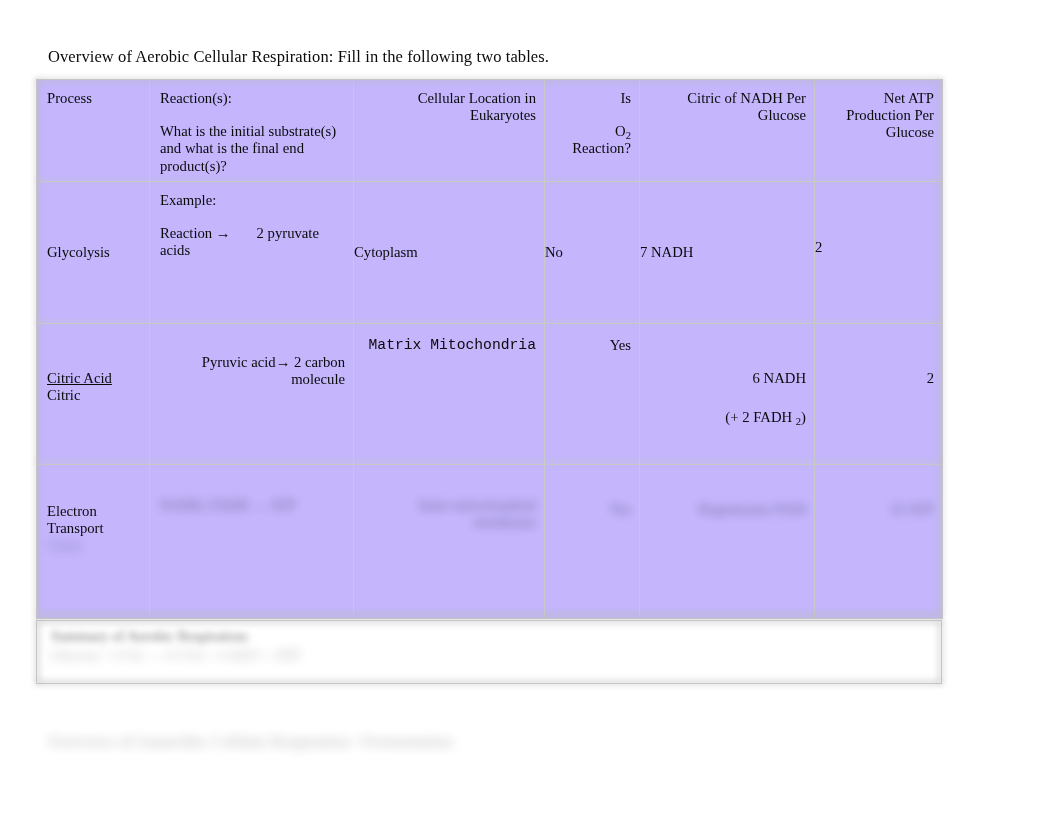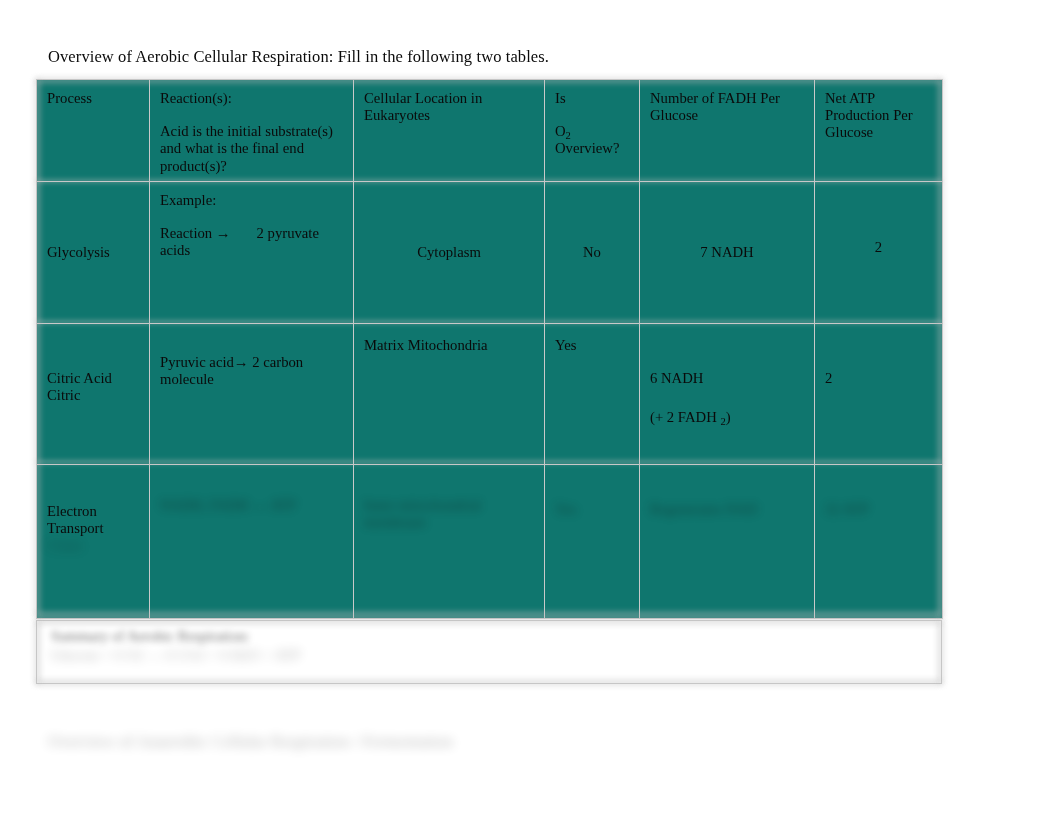"Process" .tbl td { background: #0f766e -> #c4b5fd }
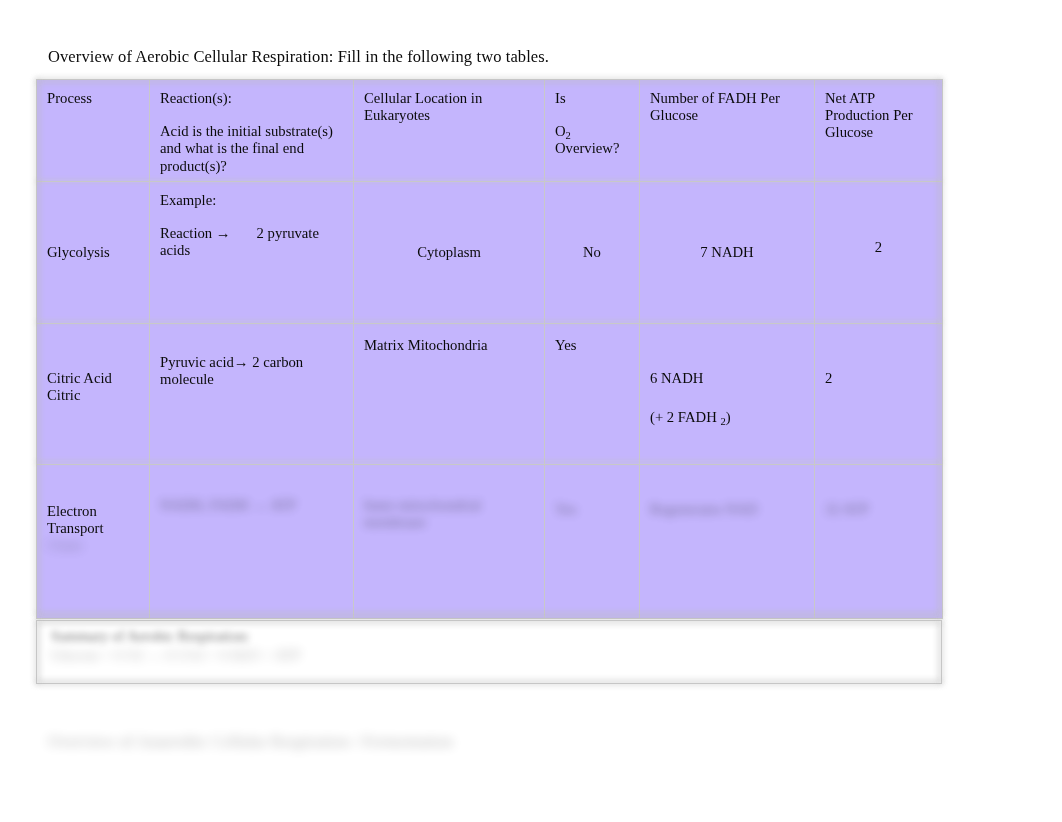"Cellular Location in" .c-center { text-align: left -> right }
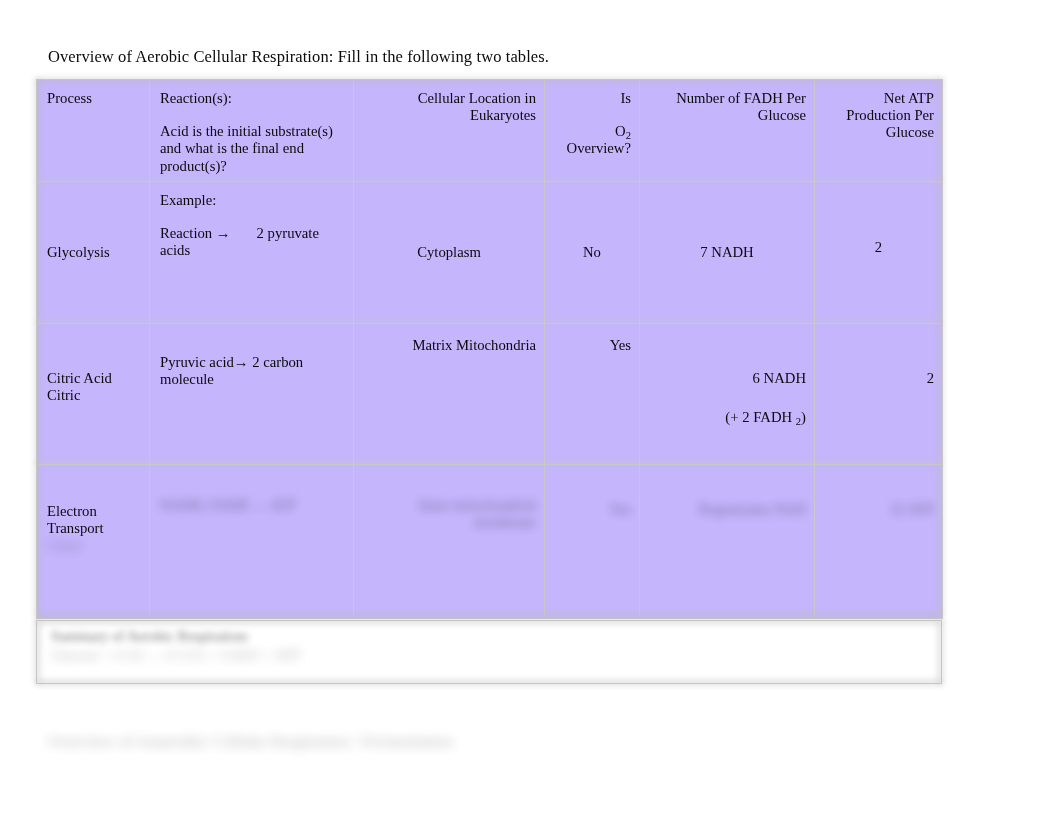"Number of FADH Per" span.blk { text: Number of FADH -> Citric of NADH }
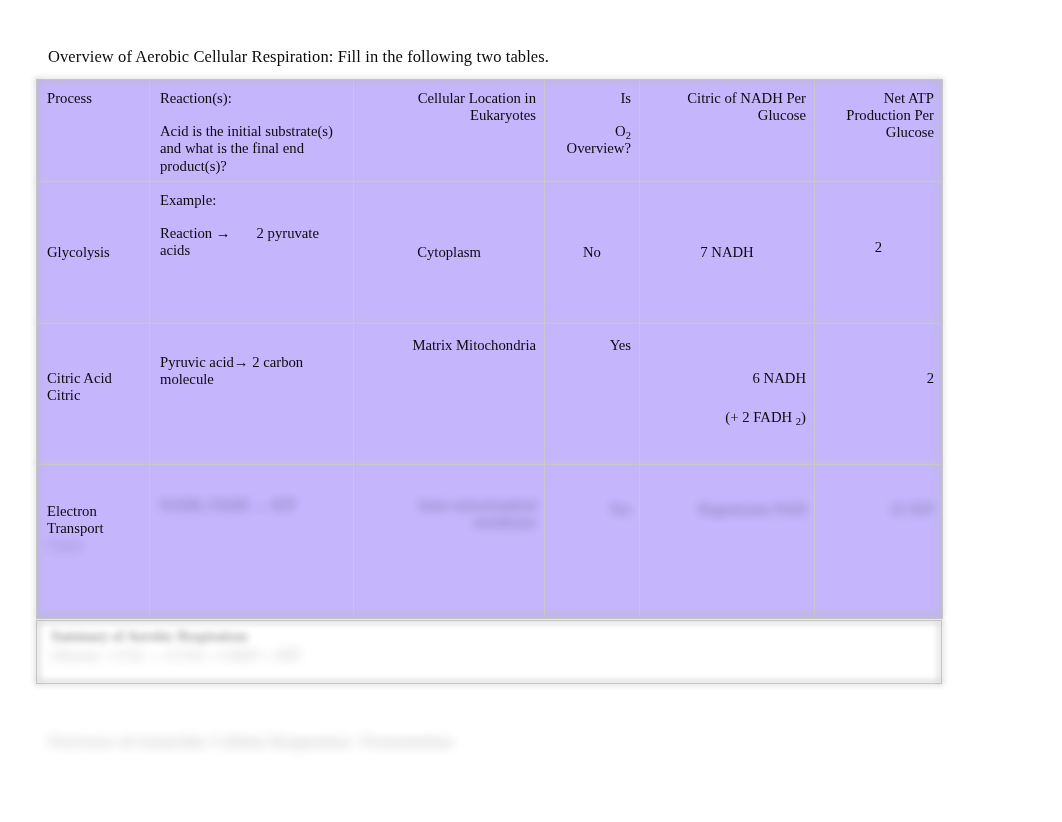"Acid is the initial substrate(s)" span.blk { text: Acid -> What }
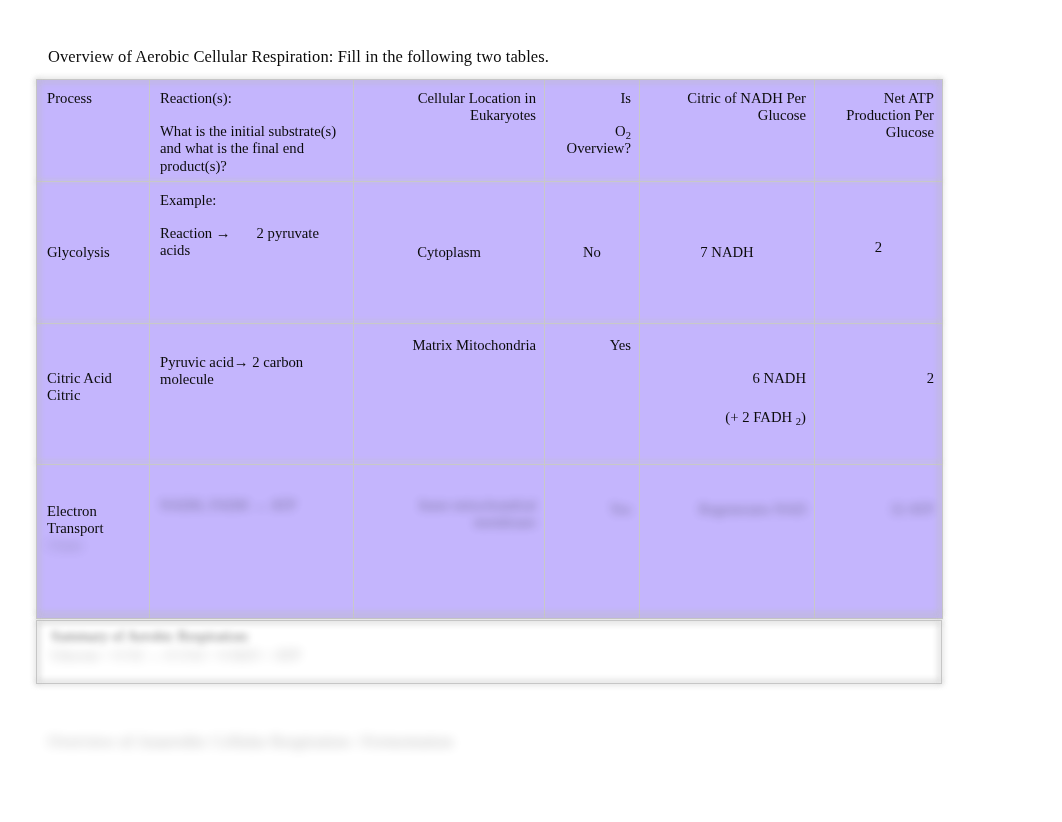"Overview?" span.blk { text: Overview -> Reaction }
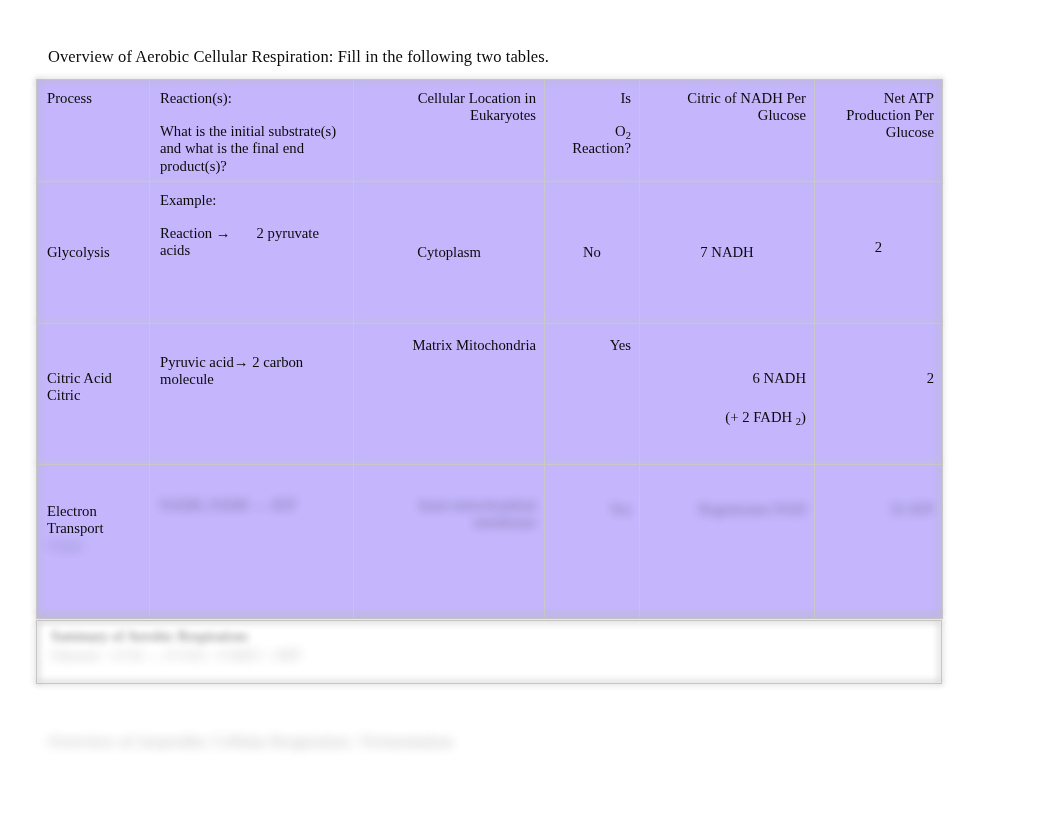"Cytoplasm" .vmid { text-align: center -> left }
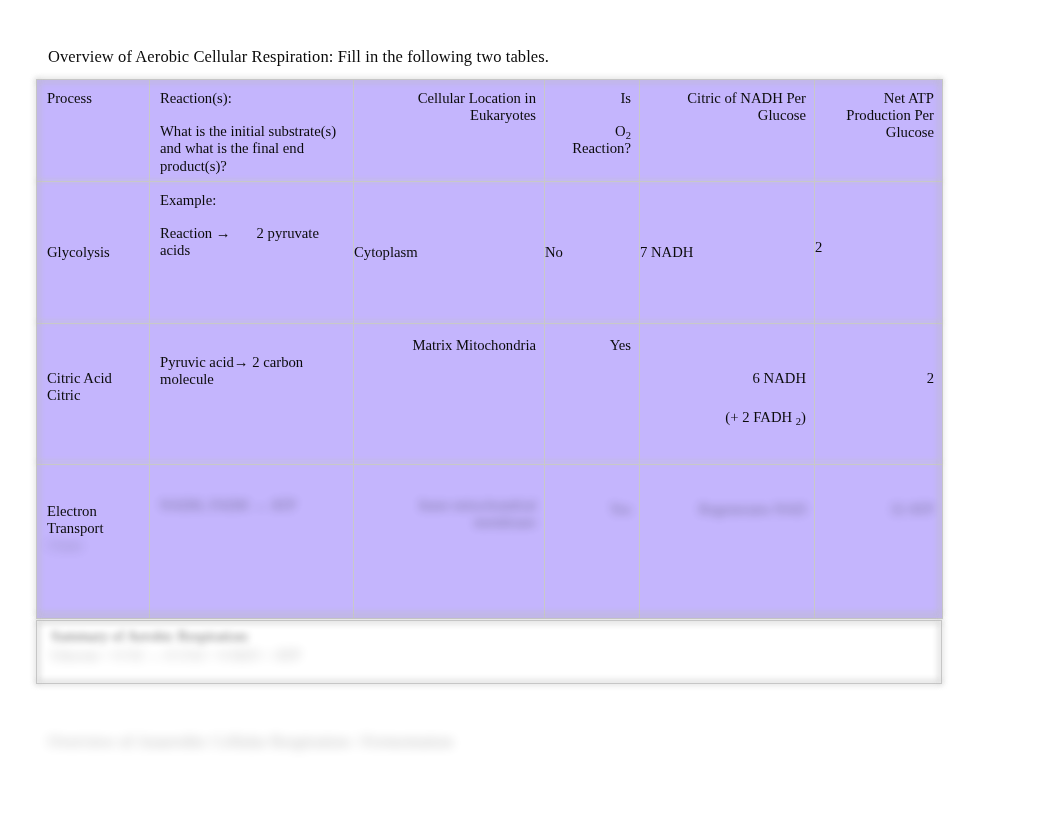"Matrix Mitochondria" span.blk { font-family: none -> Liberation Mono, monospace }
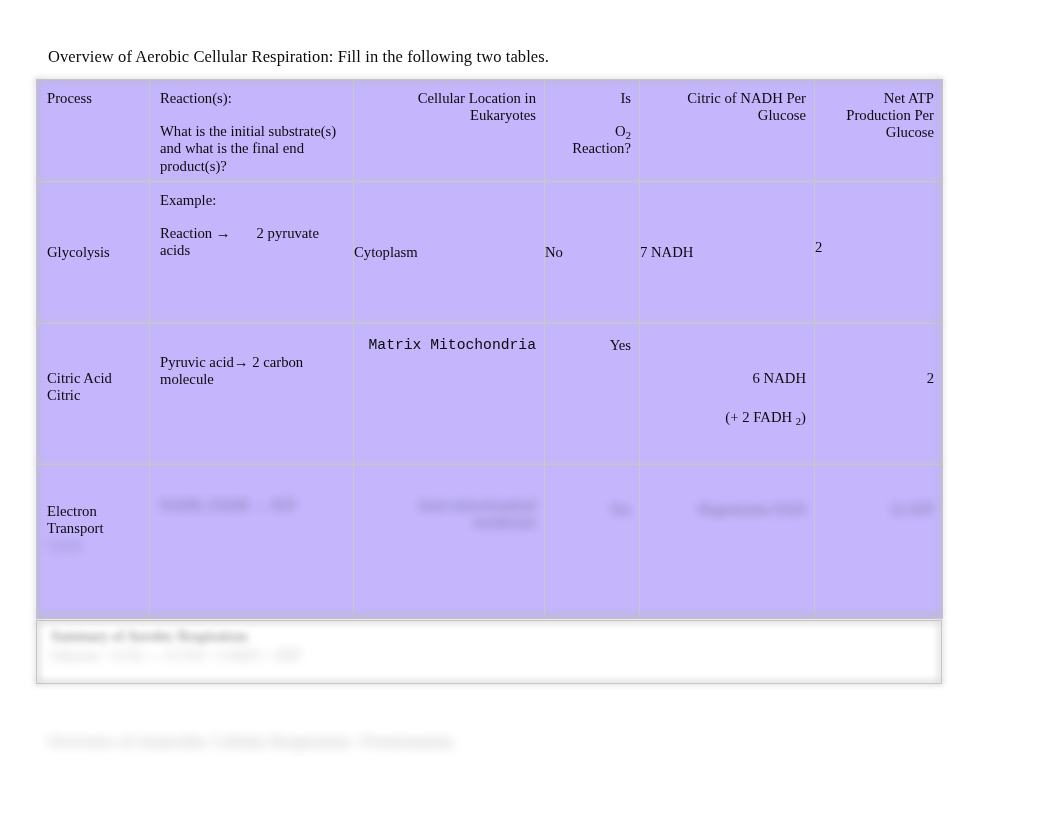"Pyruvic acid→ 2 carbon molecule" span.blk { text-align: none -> right }
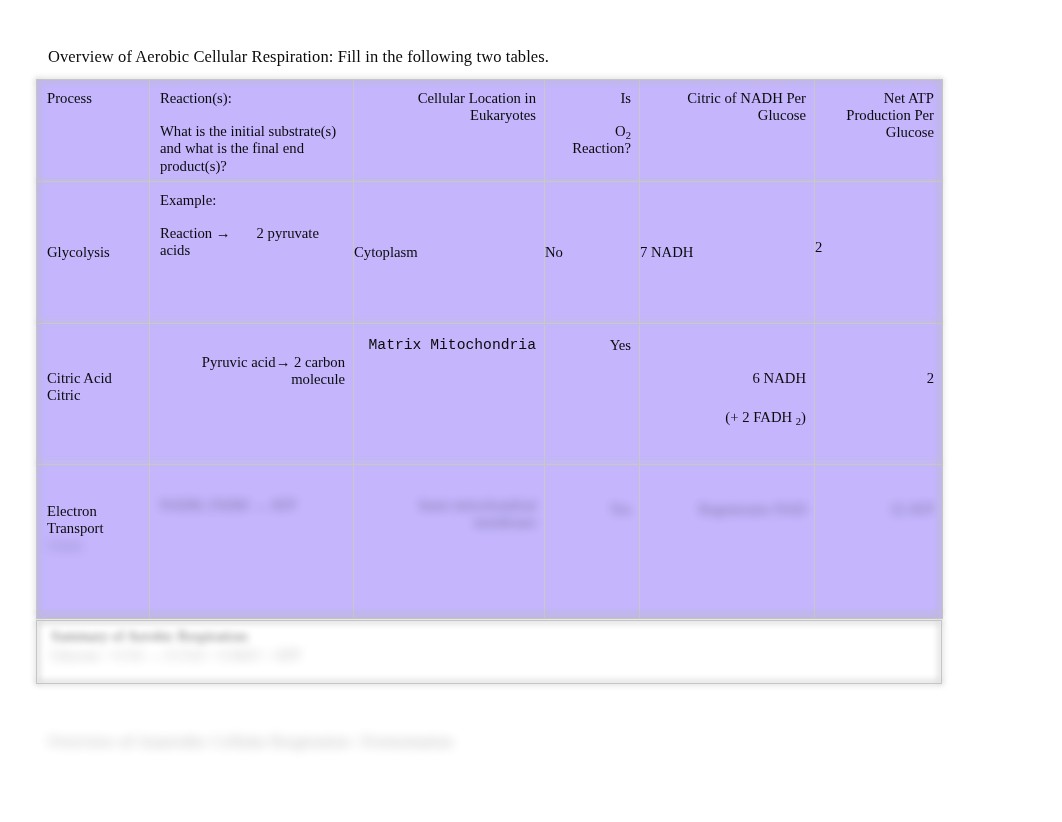"Citric Acid" span.blk { text-decoration: none -> underline }
